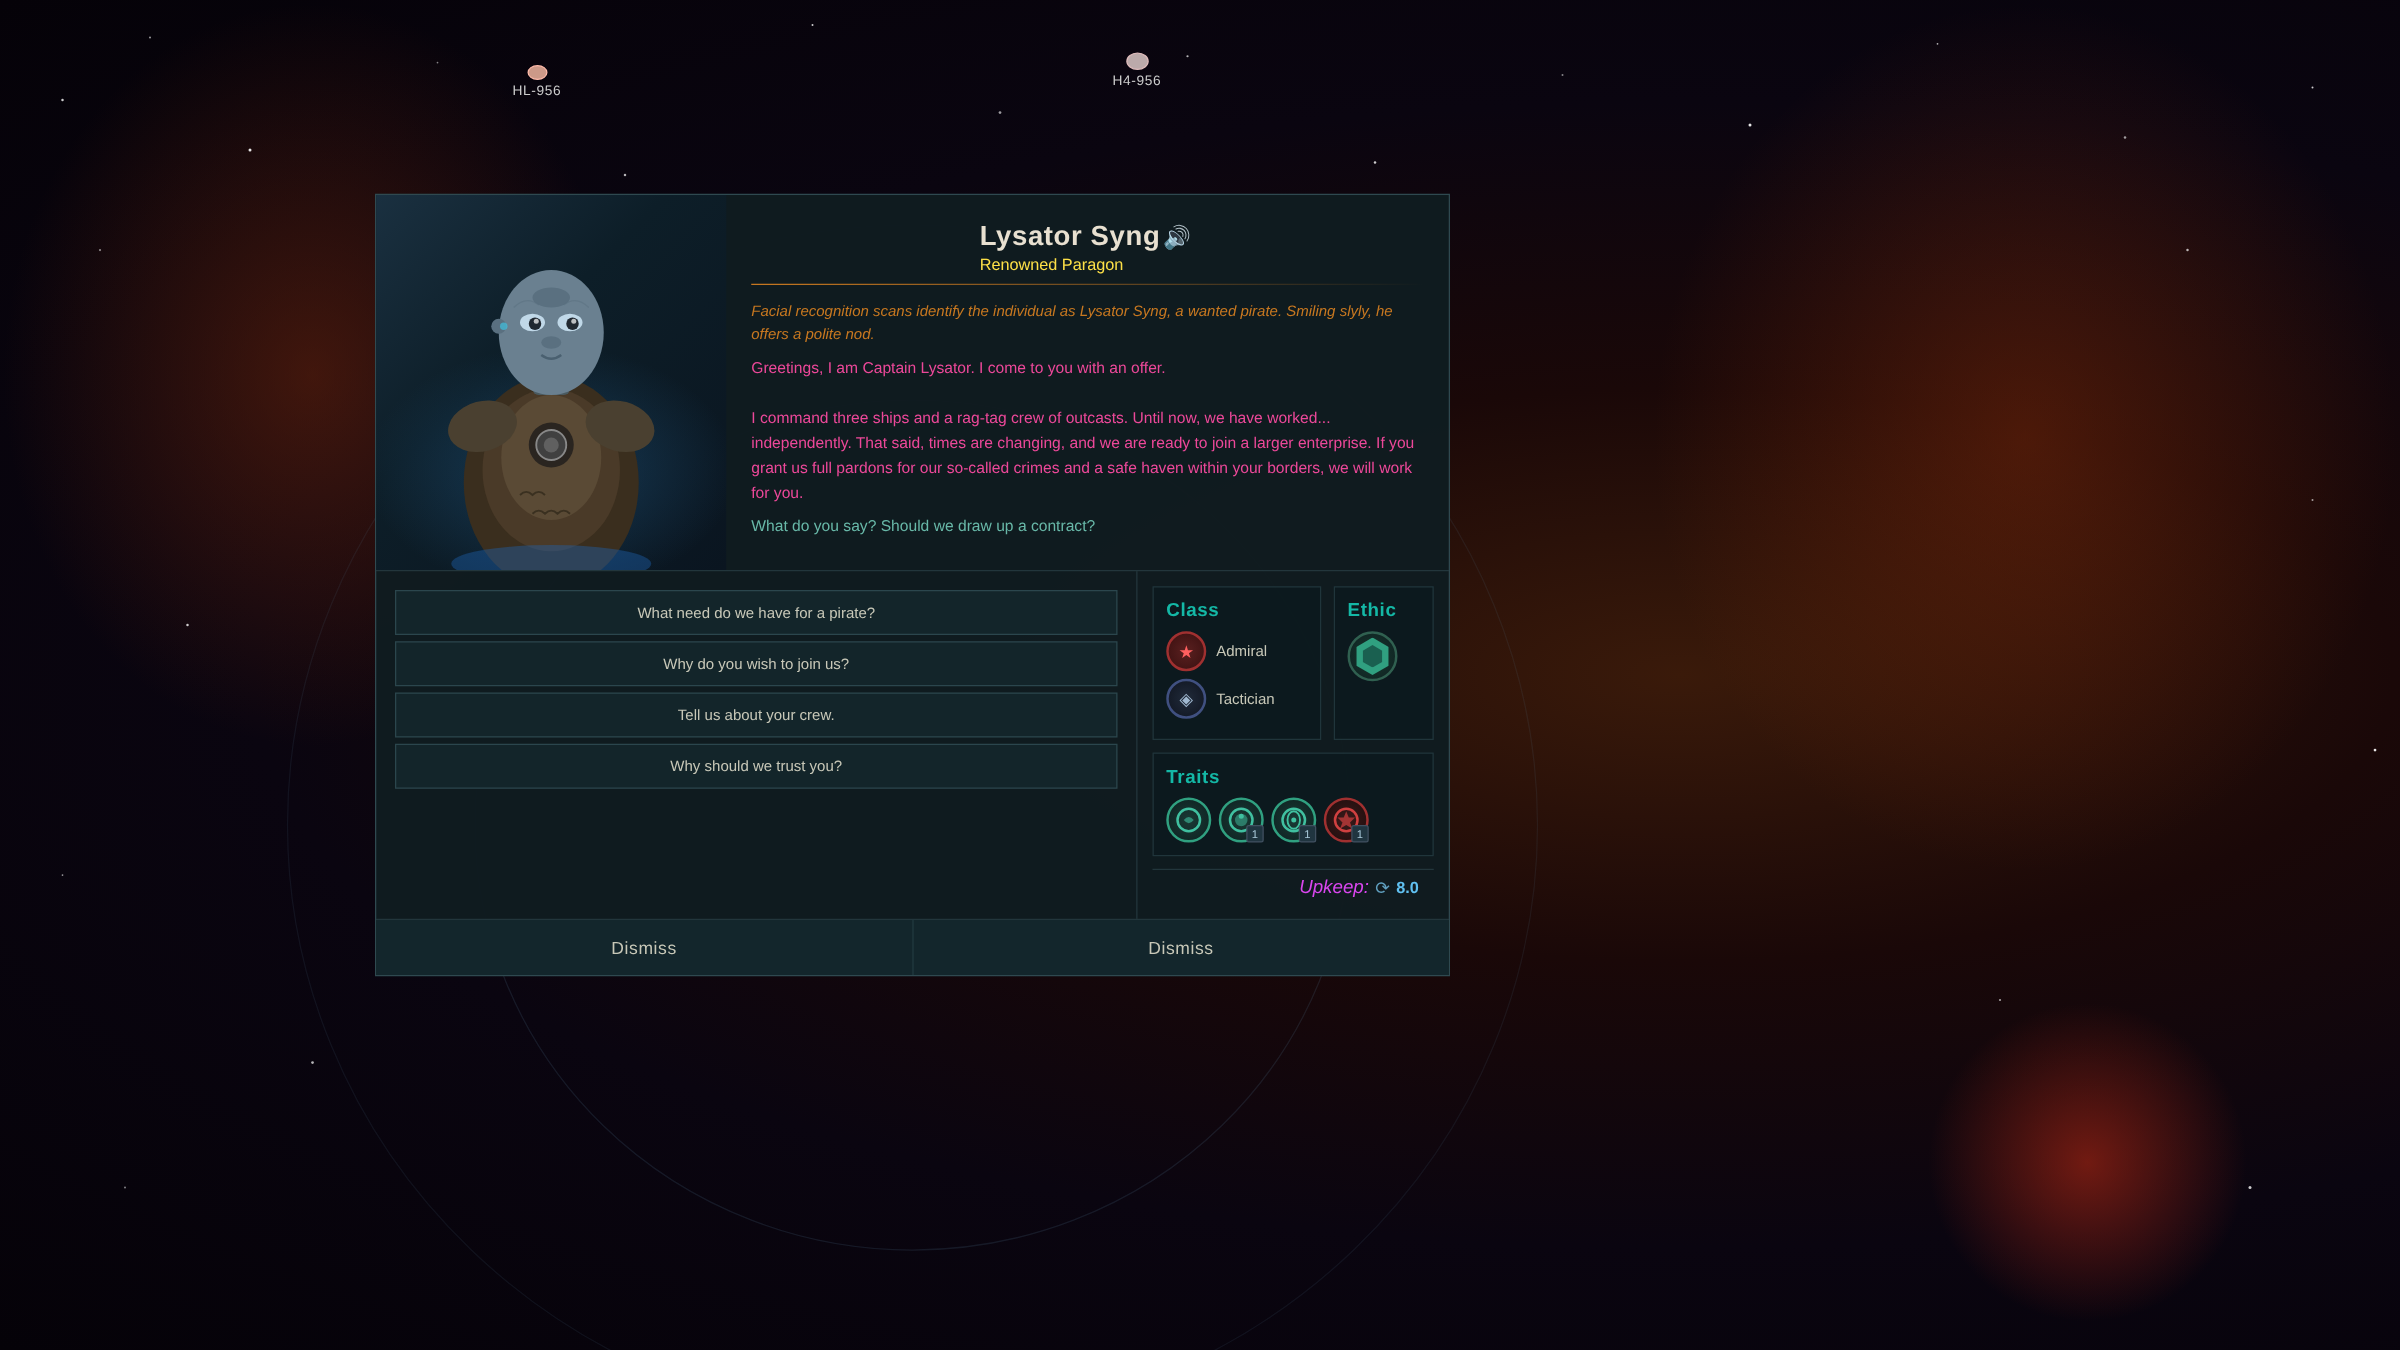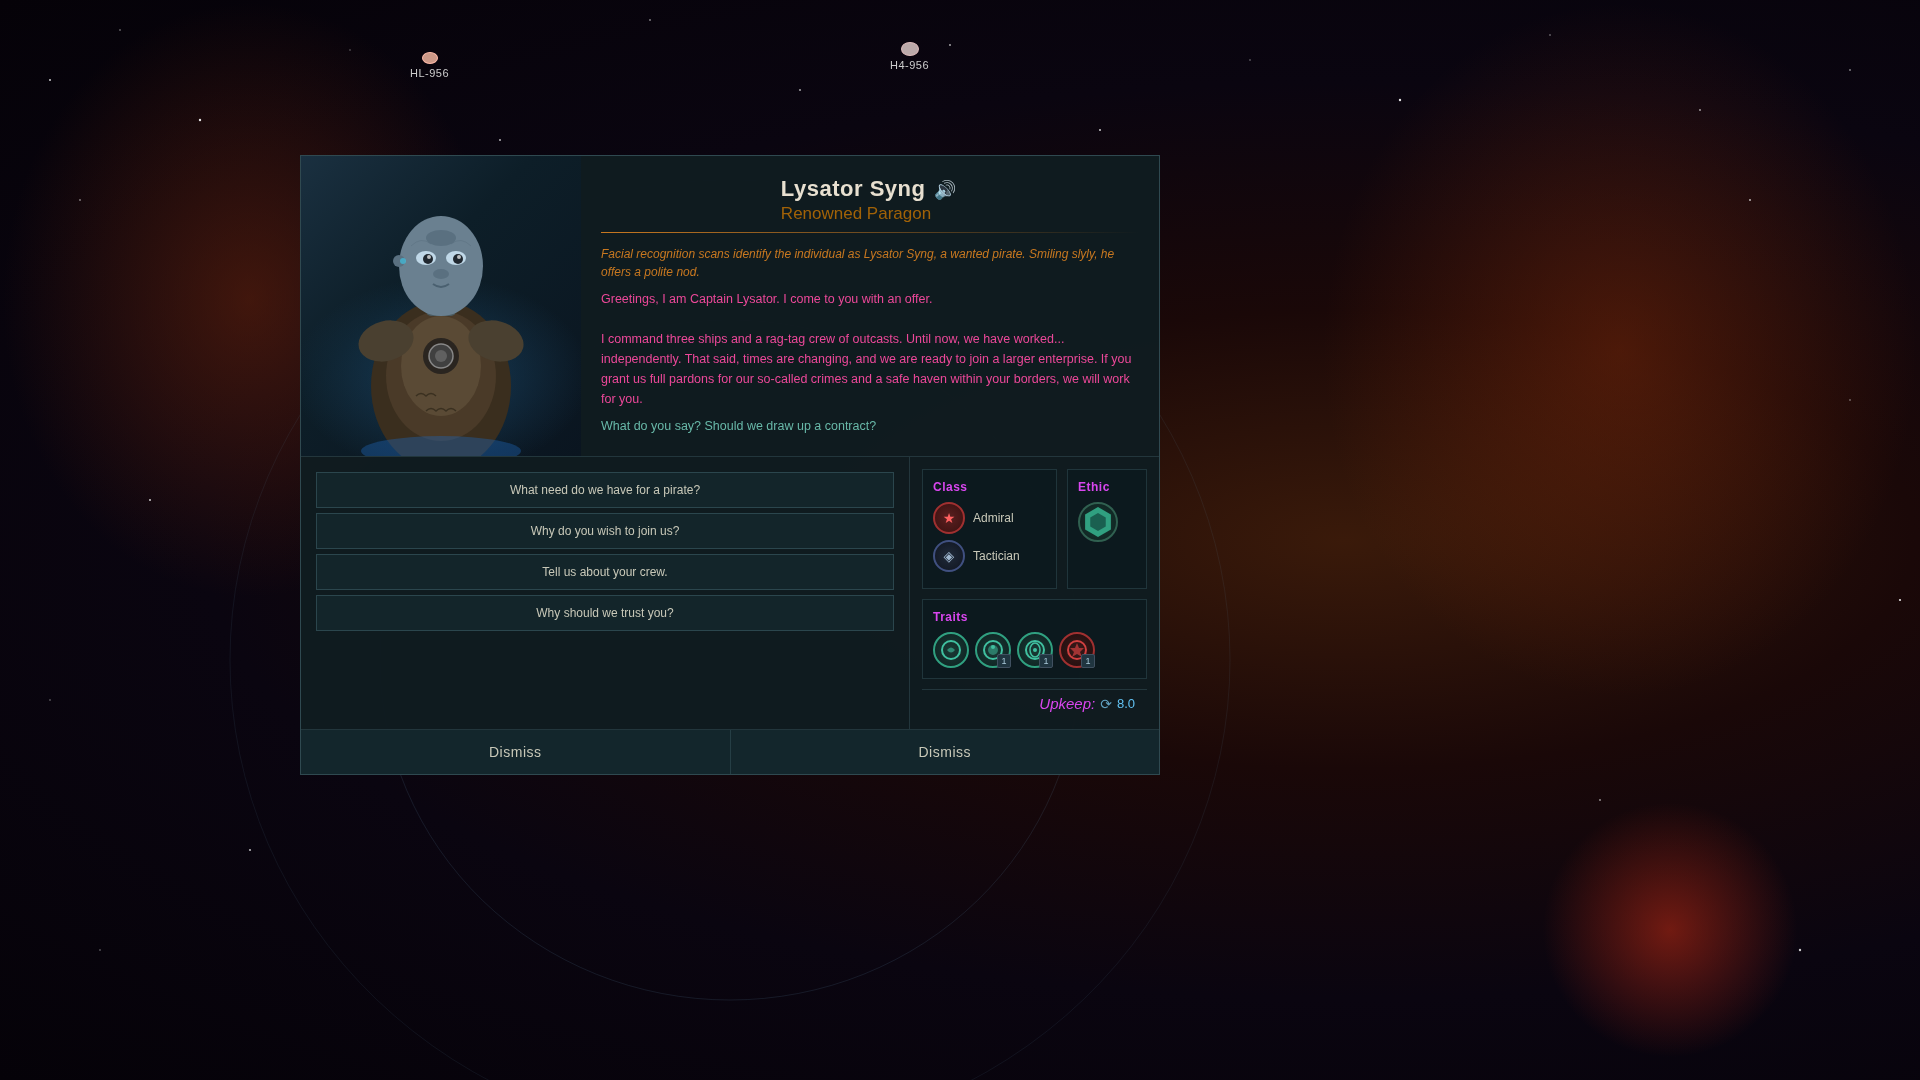"Renowned Paragon" .npc-subtitle { color: #a16207 -> #fde047; font-size: 17px -> 13px }
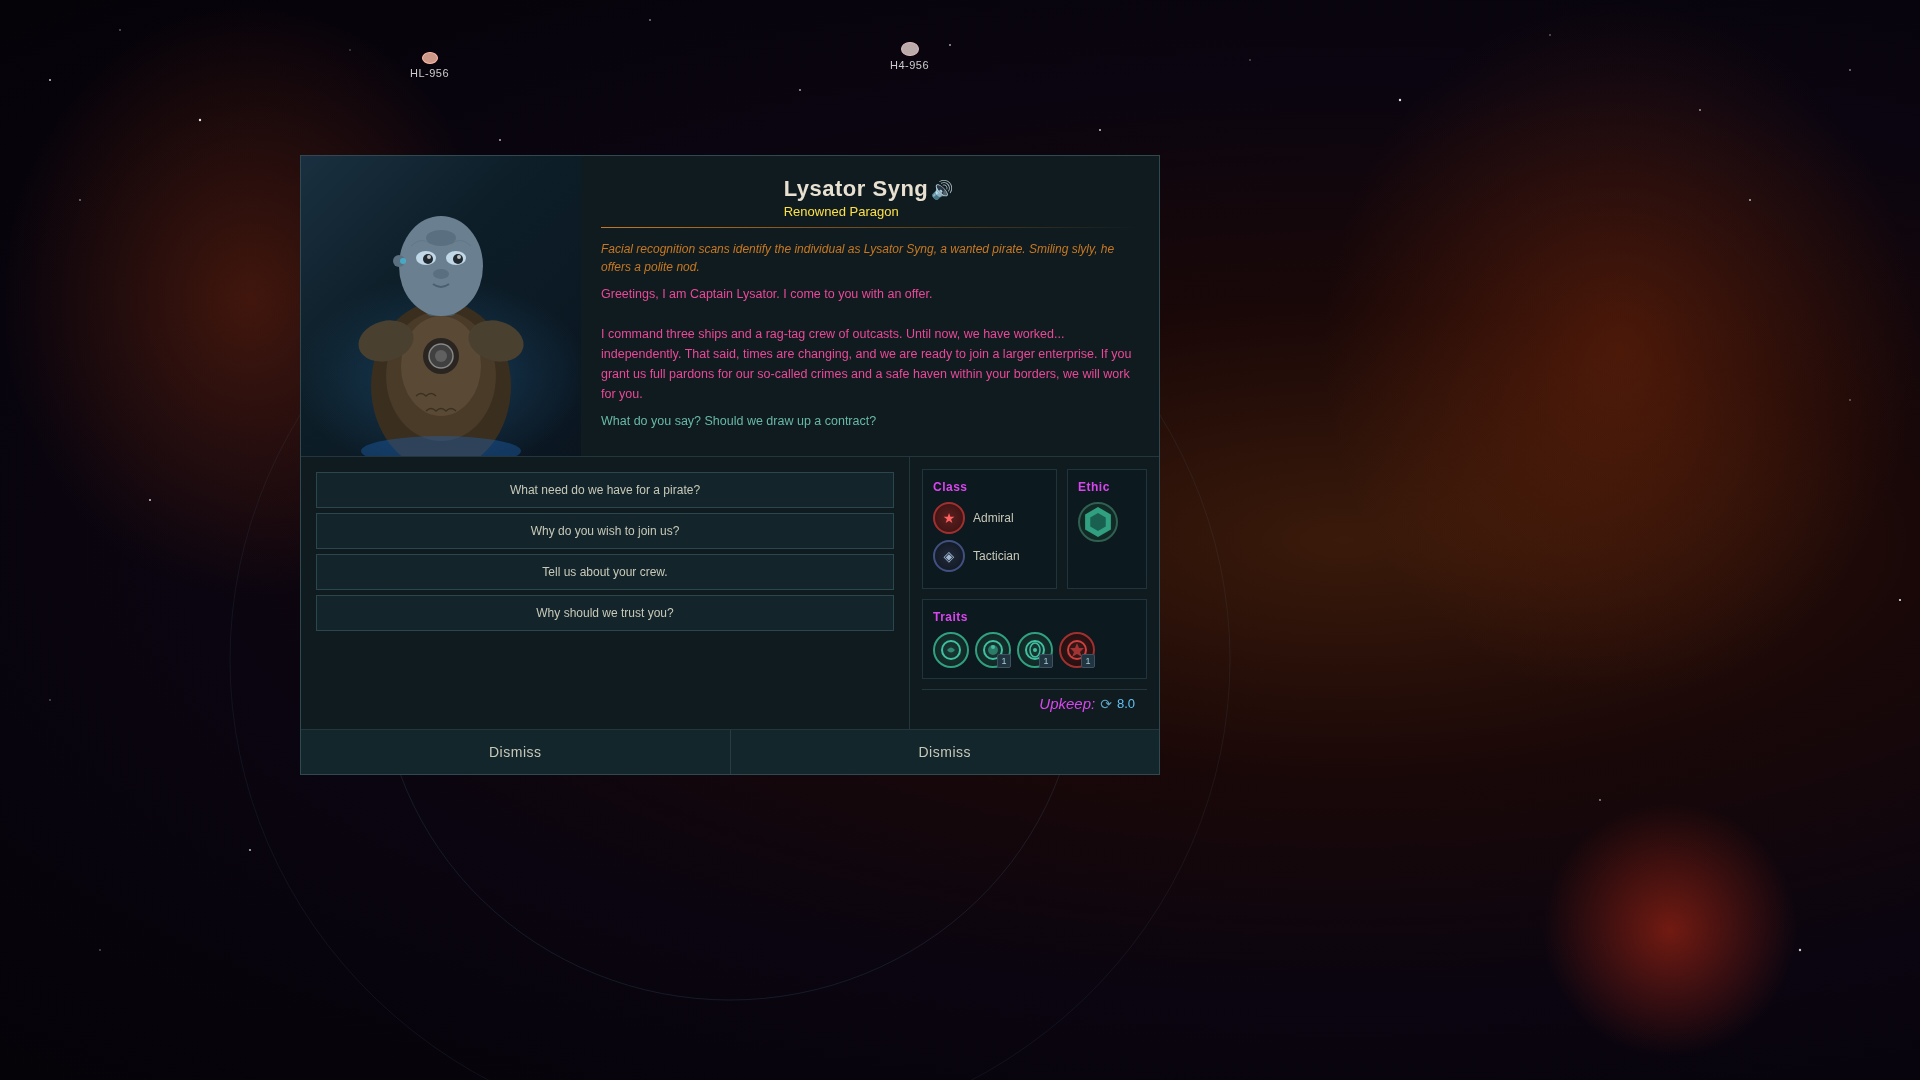"Class" .info-section-title { color: #d946ef -> #14b8a6; font-size: 12px -> 15px }
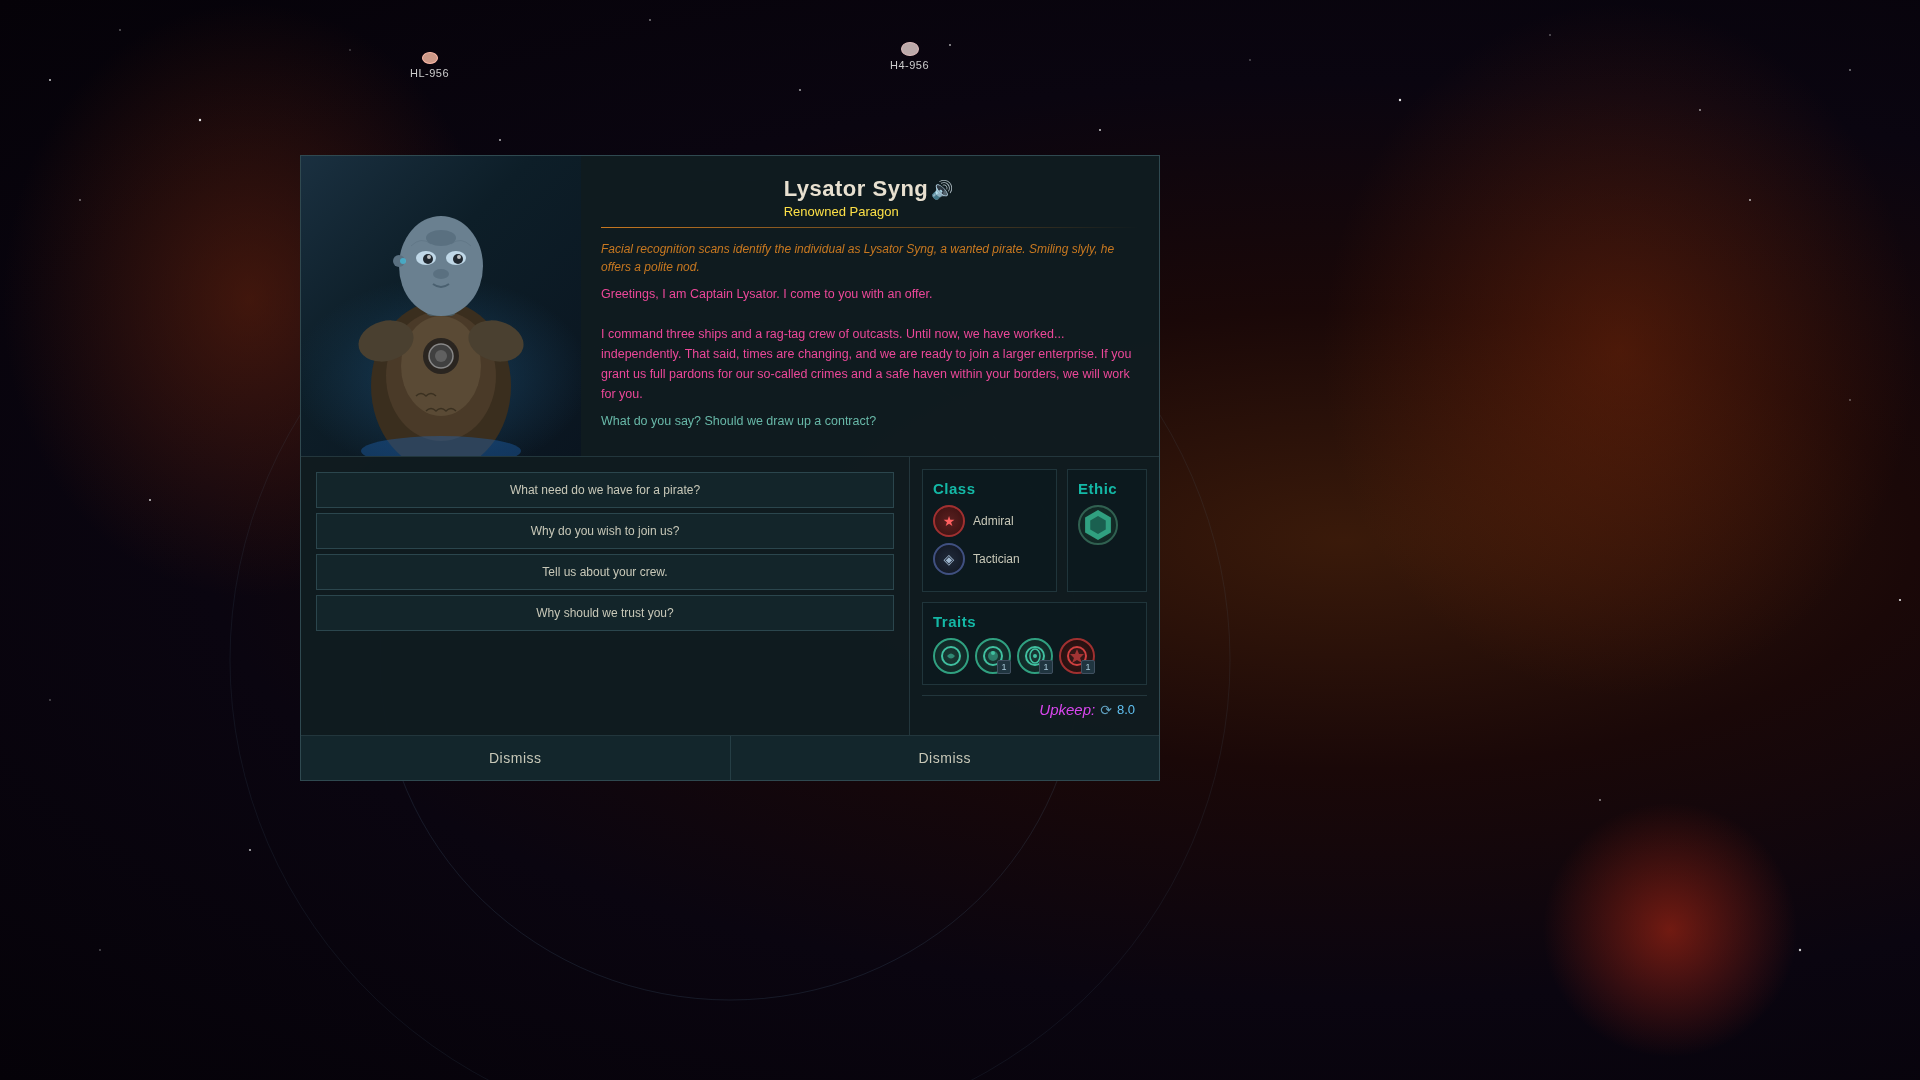"8.0" .upkeep-value { font-weight: normal -> bold }
